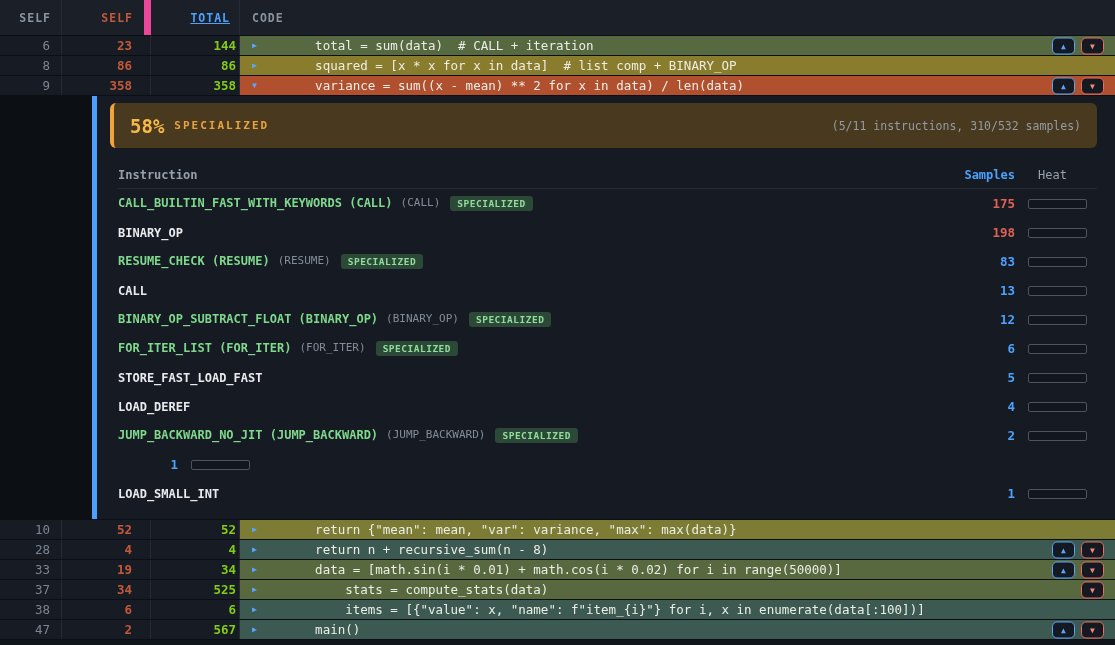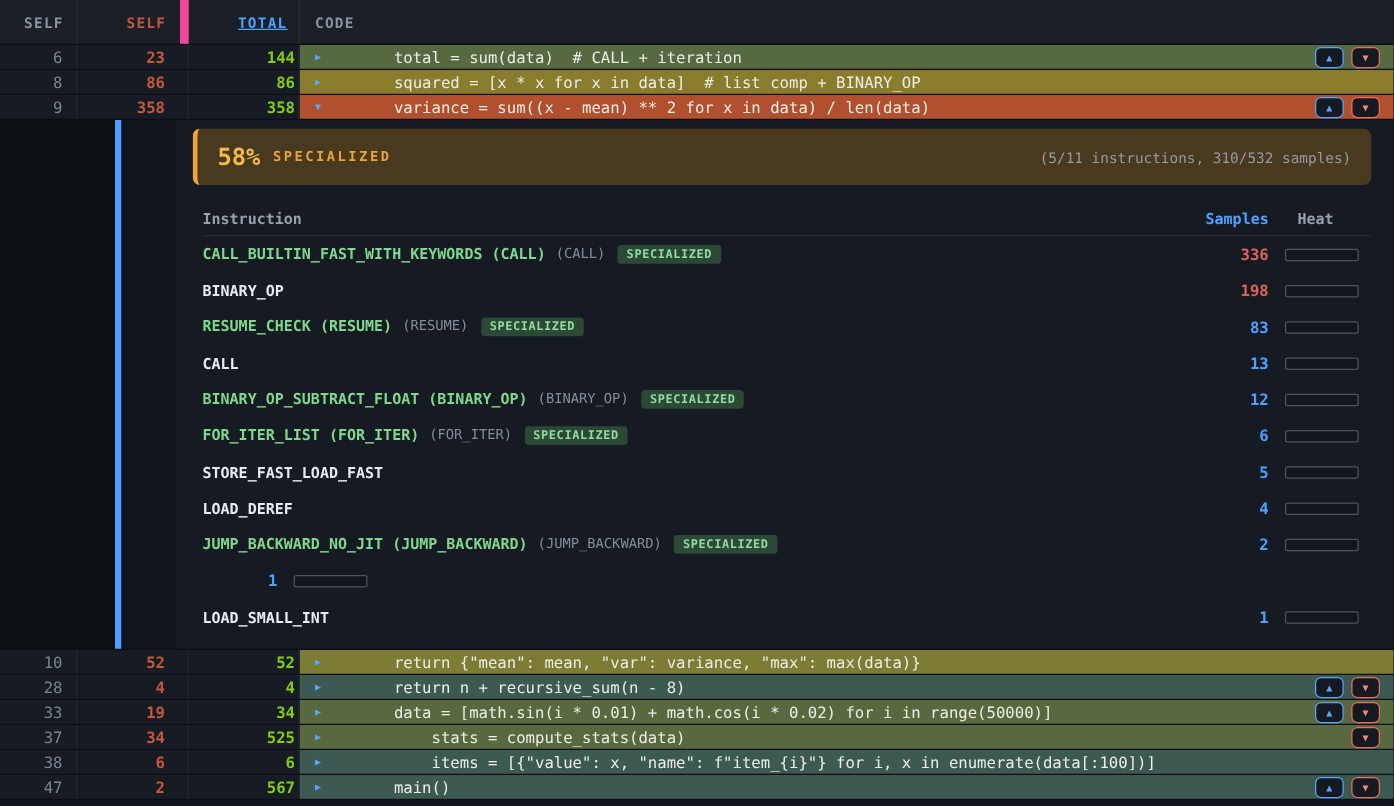"58%" .panel-body { margin-left: 44px -> none }
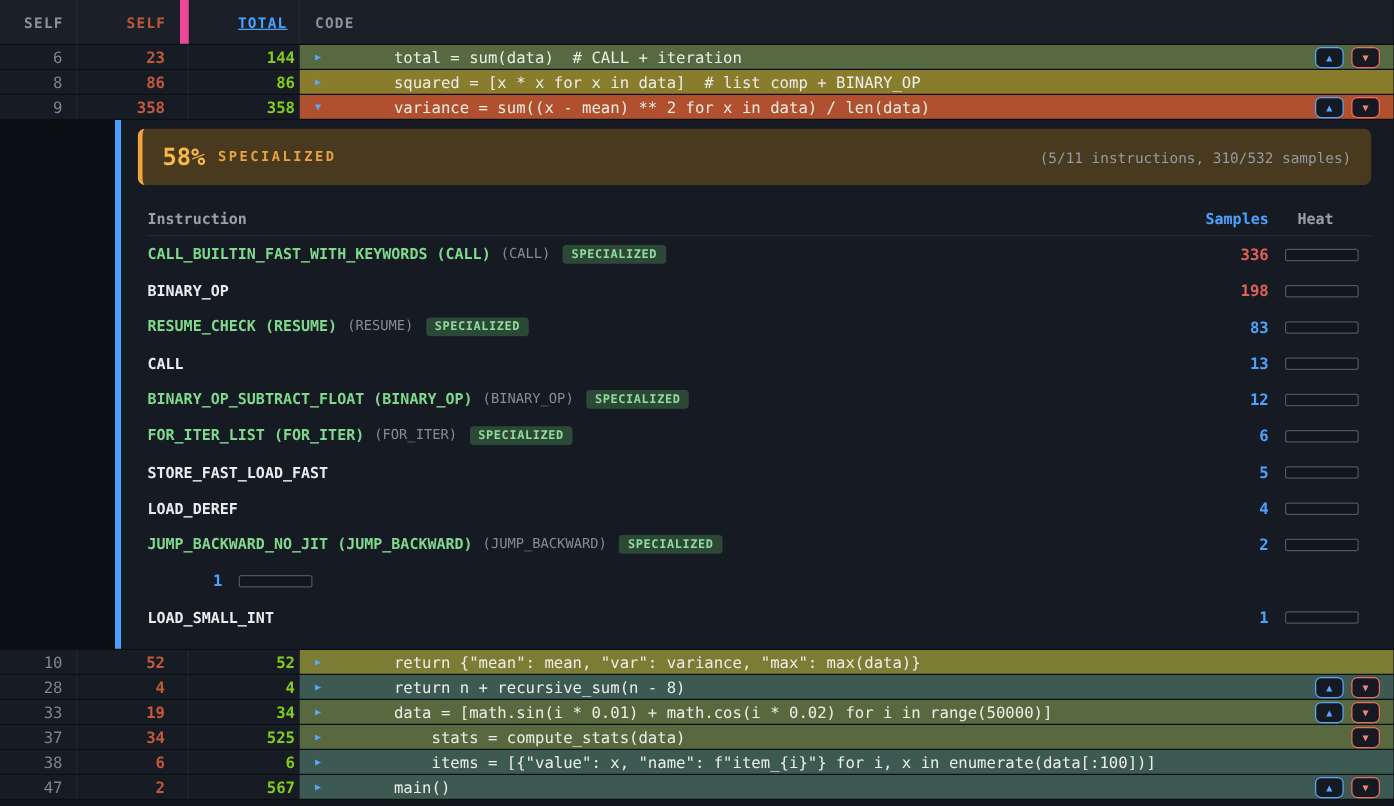"Heat" .h-heat { font-weight: bold -> normal }
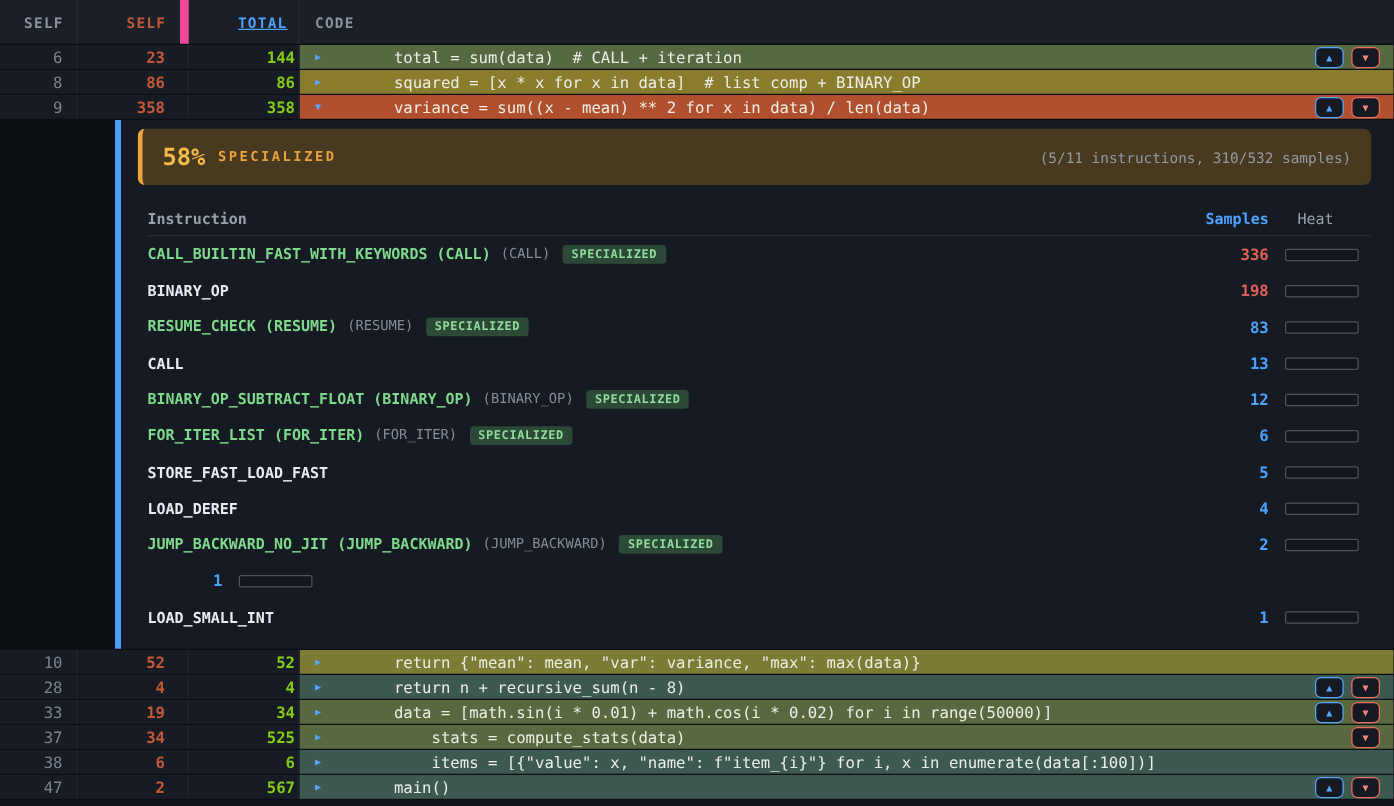"336" span.ins-samples { text: 336 -> 175 }
